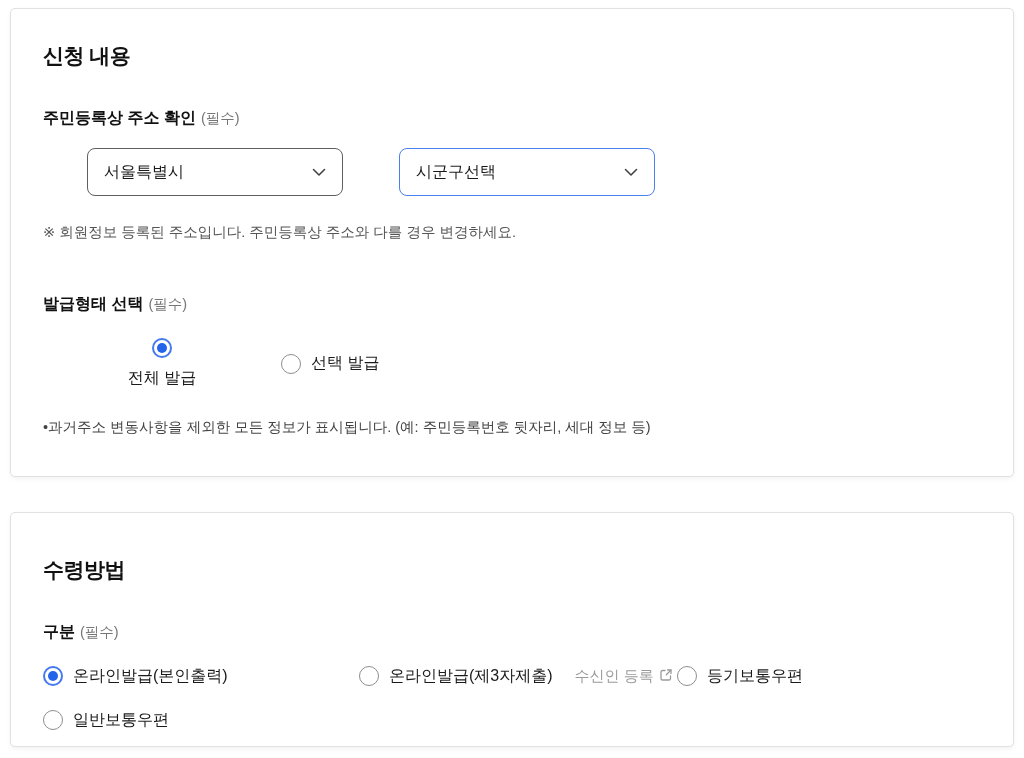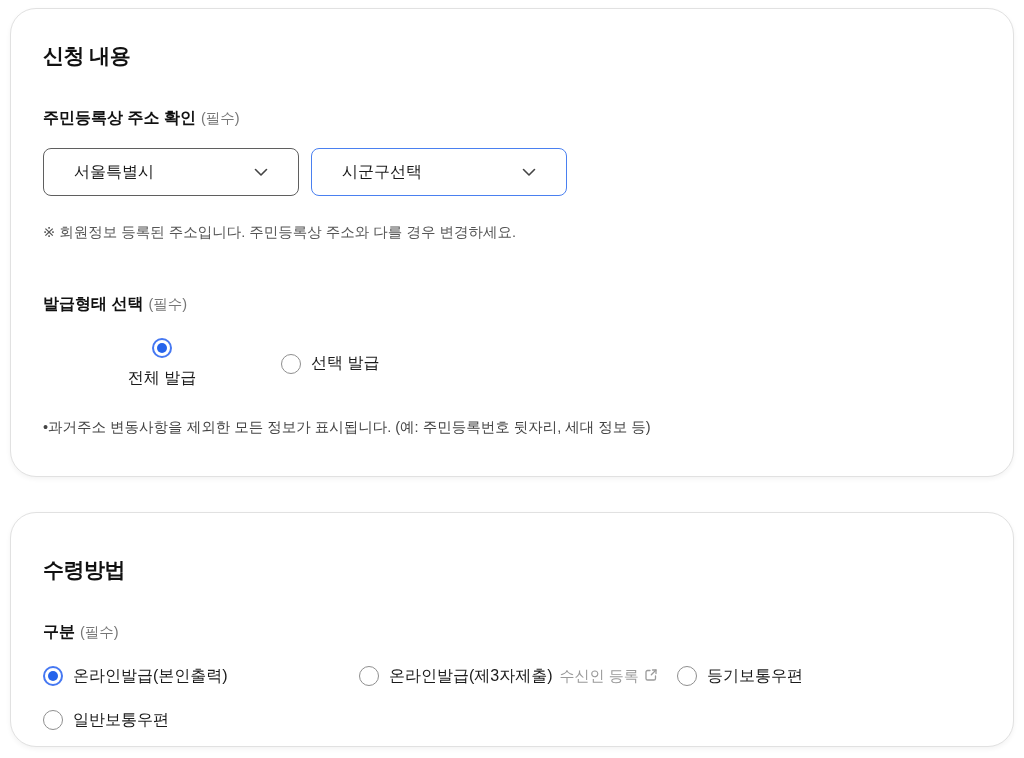"신청 내용" .card { border-radius: 26px -> 5px }
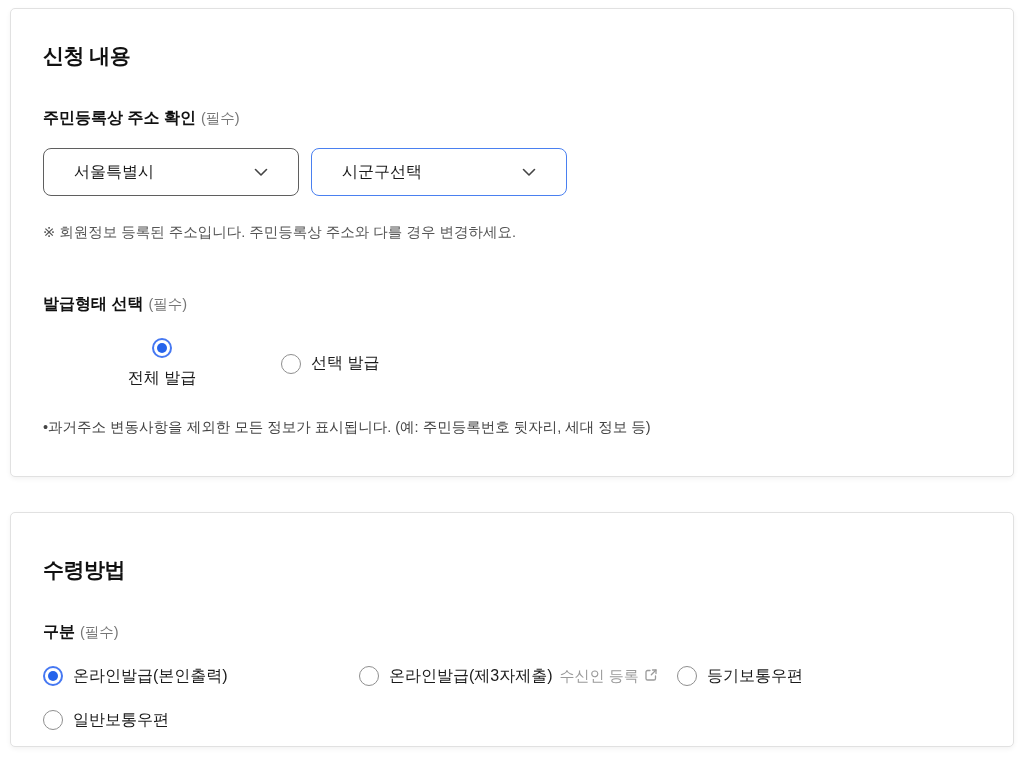"서울특별시" .select { margin-left: none -> 44px; padding: 0 30px -> 0 16px }
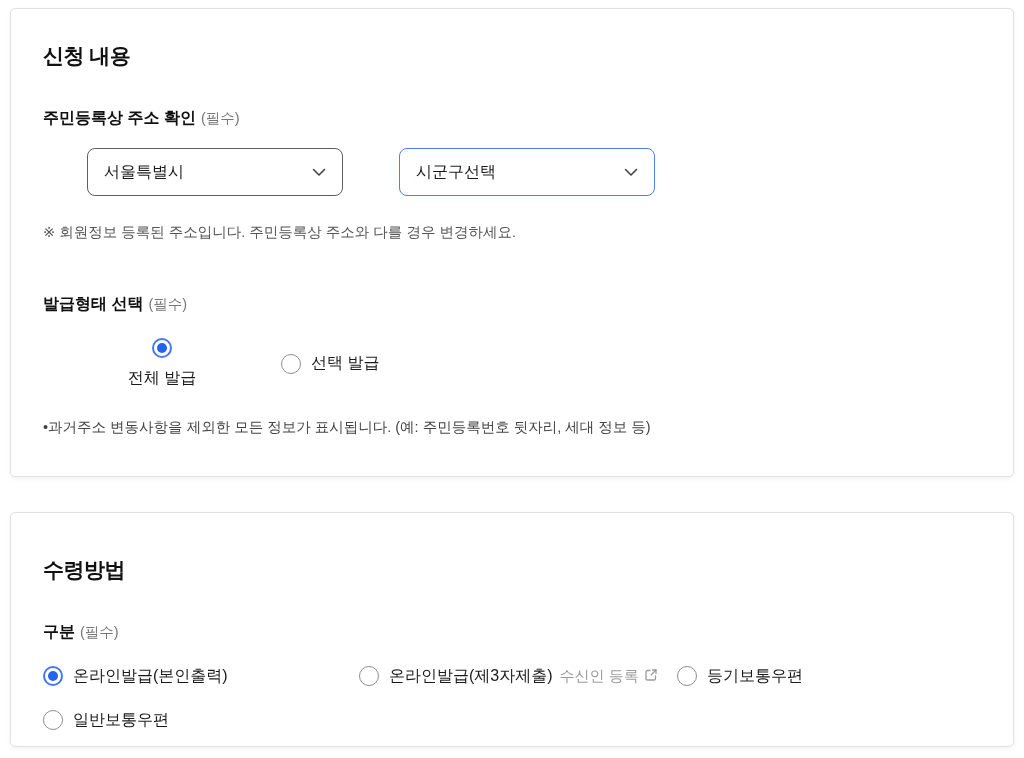"수신인 등록" .link-sub { margin-left: 7px -> 22px }
